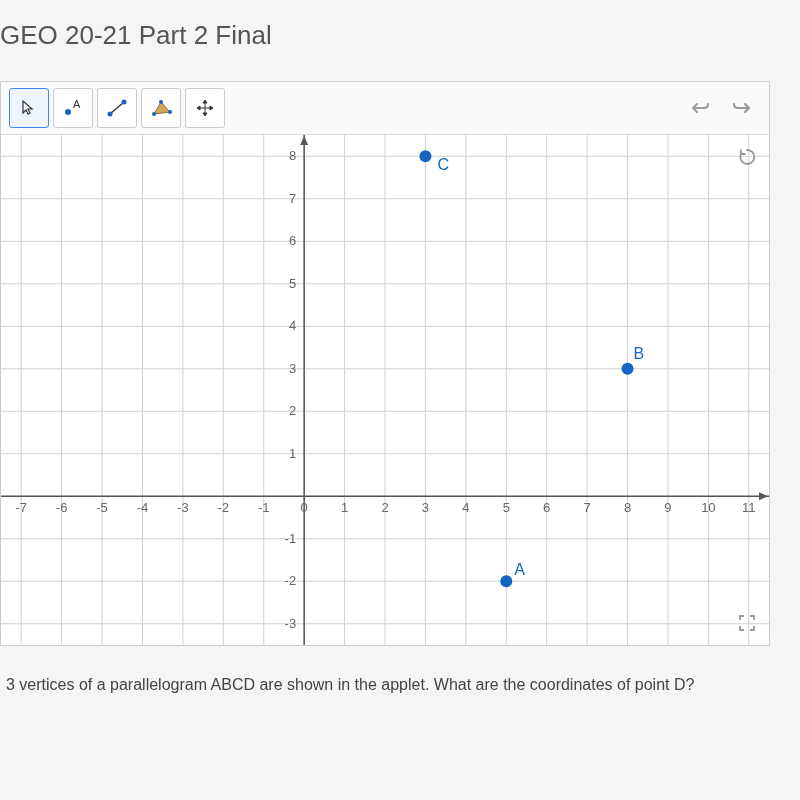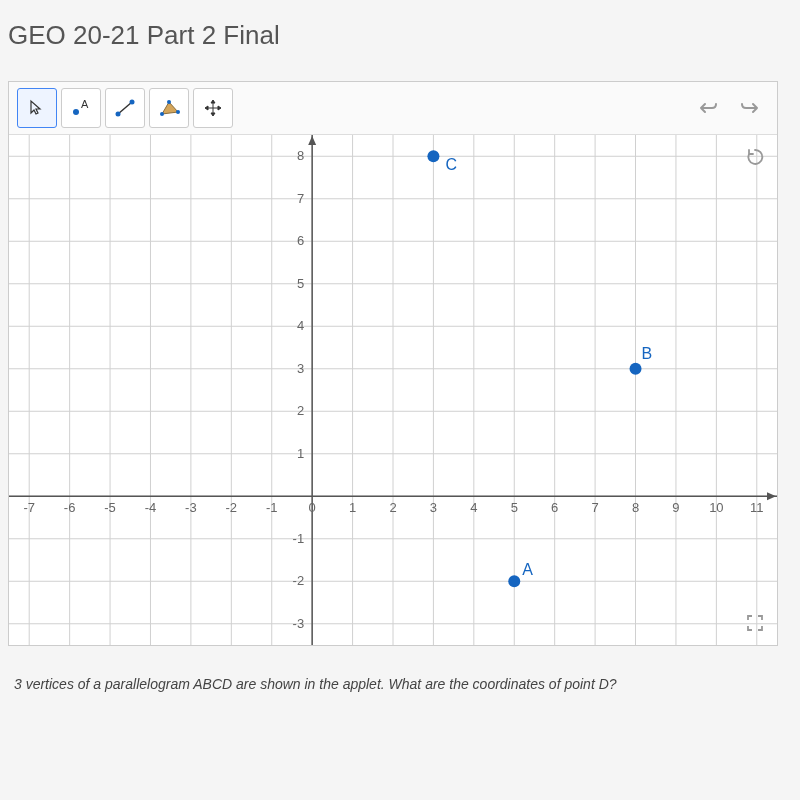"GEO 20-21 Part 2 Final" .page { padding: 20px 0 0 8px -> 20px 0 0 0 }
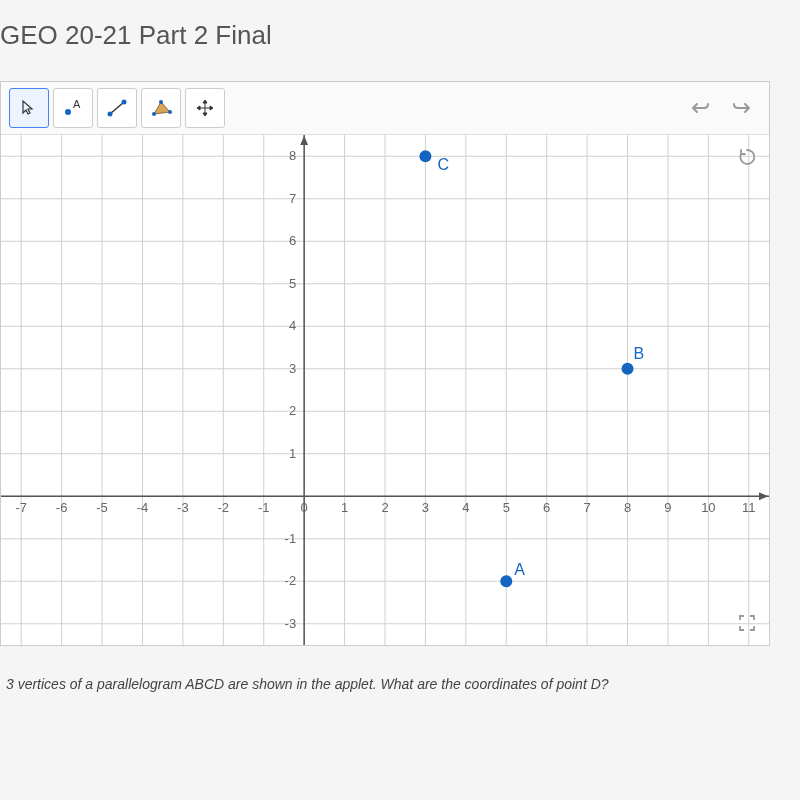"3 vertices of a parallelogram" .question { font-size: 14px -> 16px; font-style: italic -> none }
